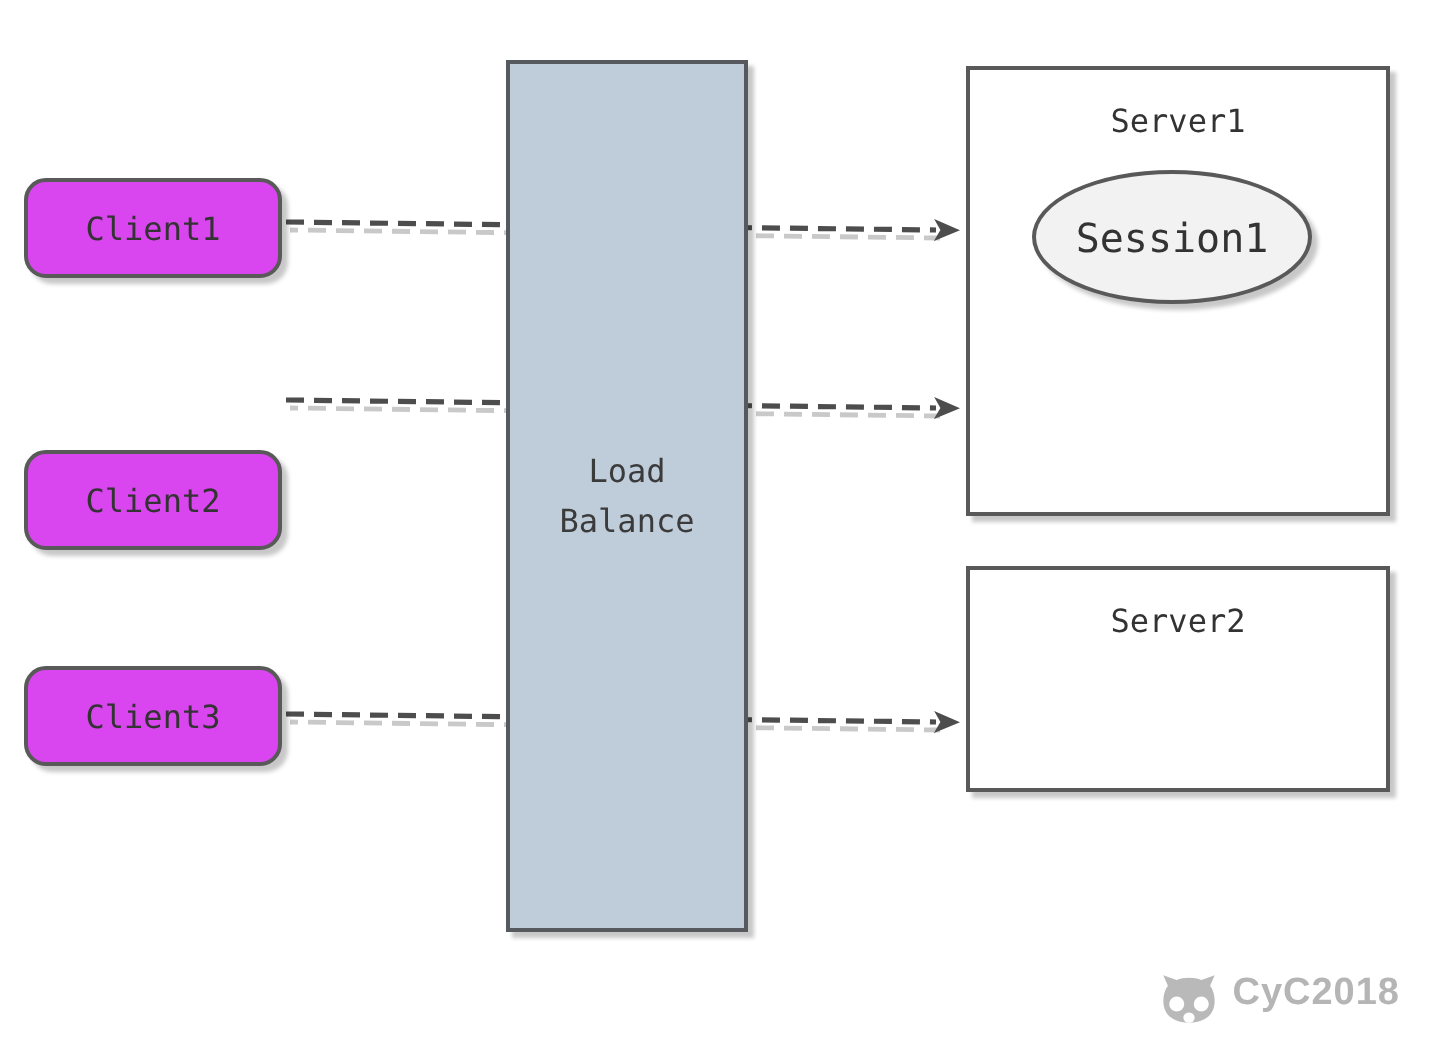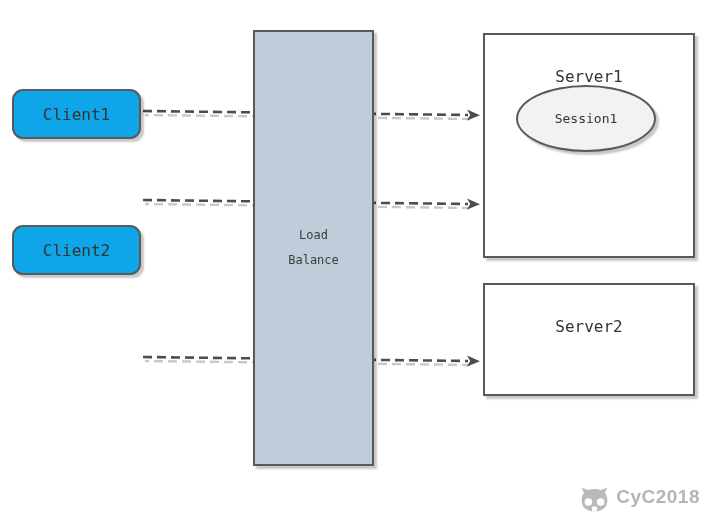"Server1" .server-title { margin-top: 32px -> 16px }
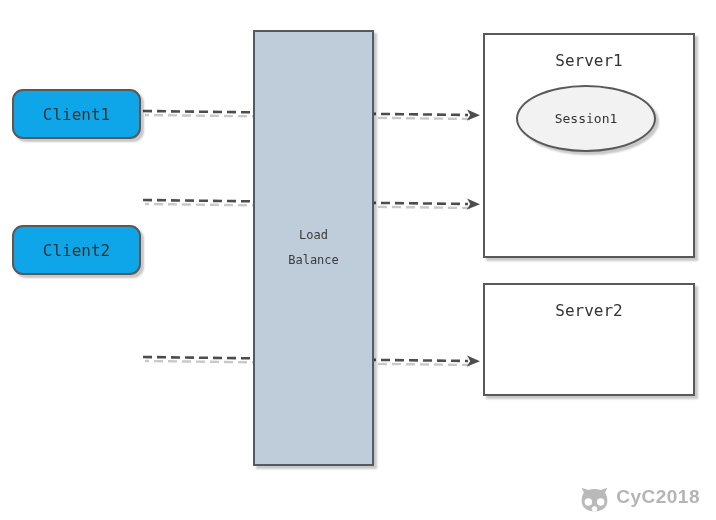"Client1" .client-node { background: #0ea5e9 -> #d946ef }
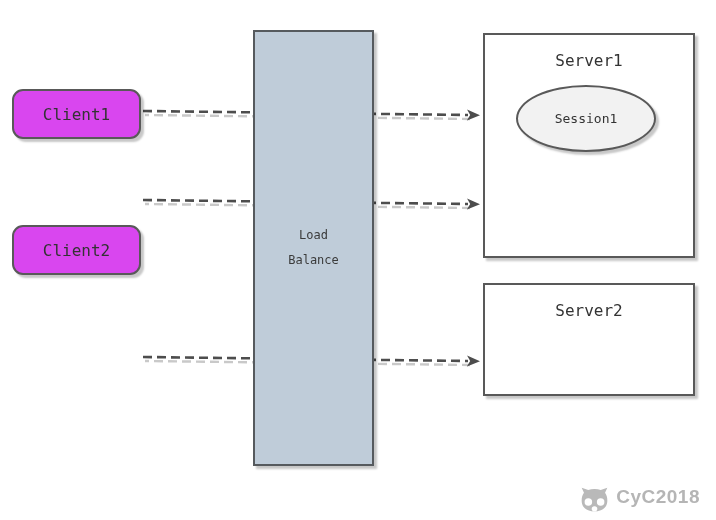"Session1" .session-node { font-size: 13px -> 20px }
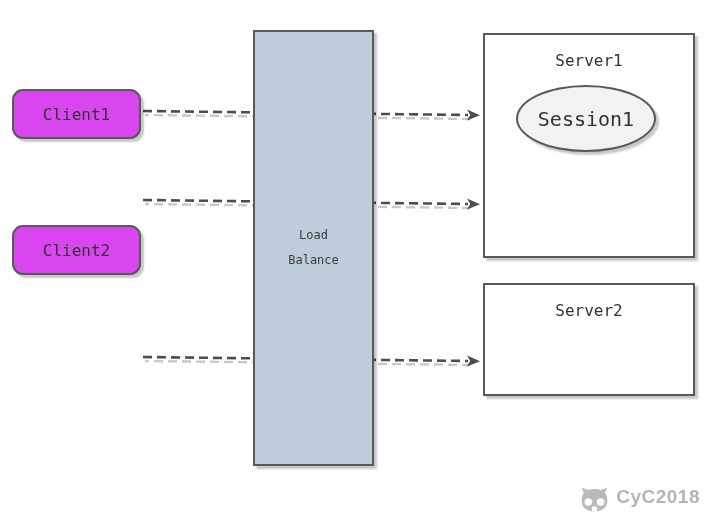"Load Balance" .lb-label { font-size: 12px -> 16px }
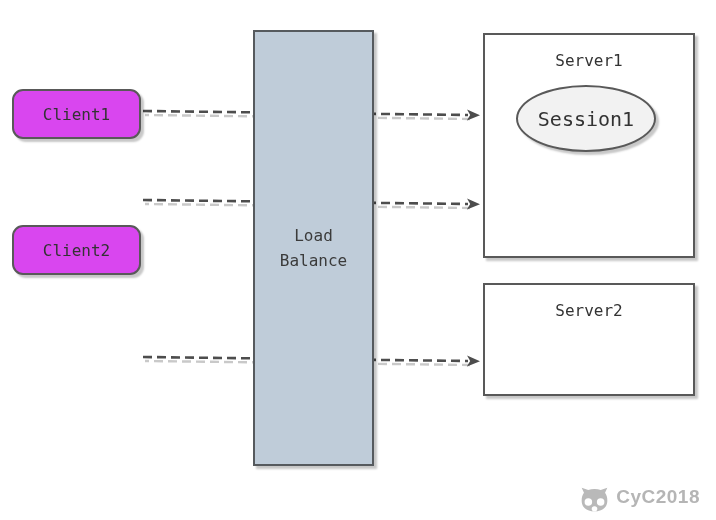"Client3" div.client-node { html: none -> <div> <span>Client3</span> </div> }
